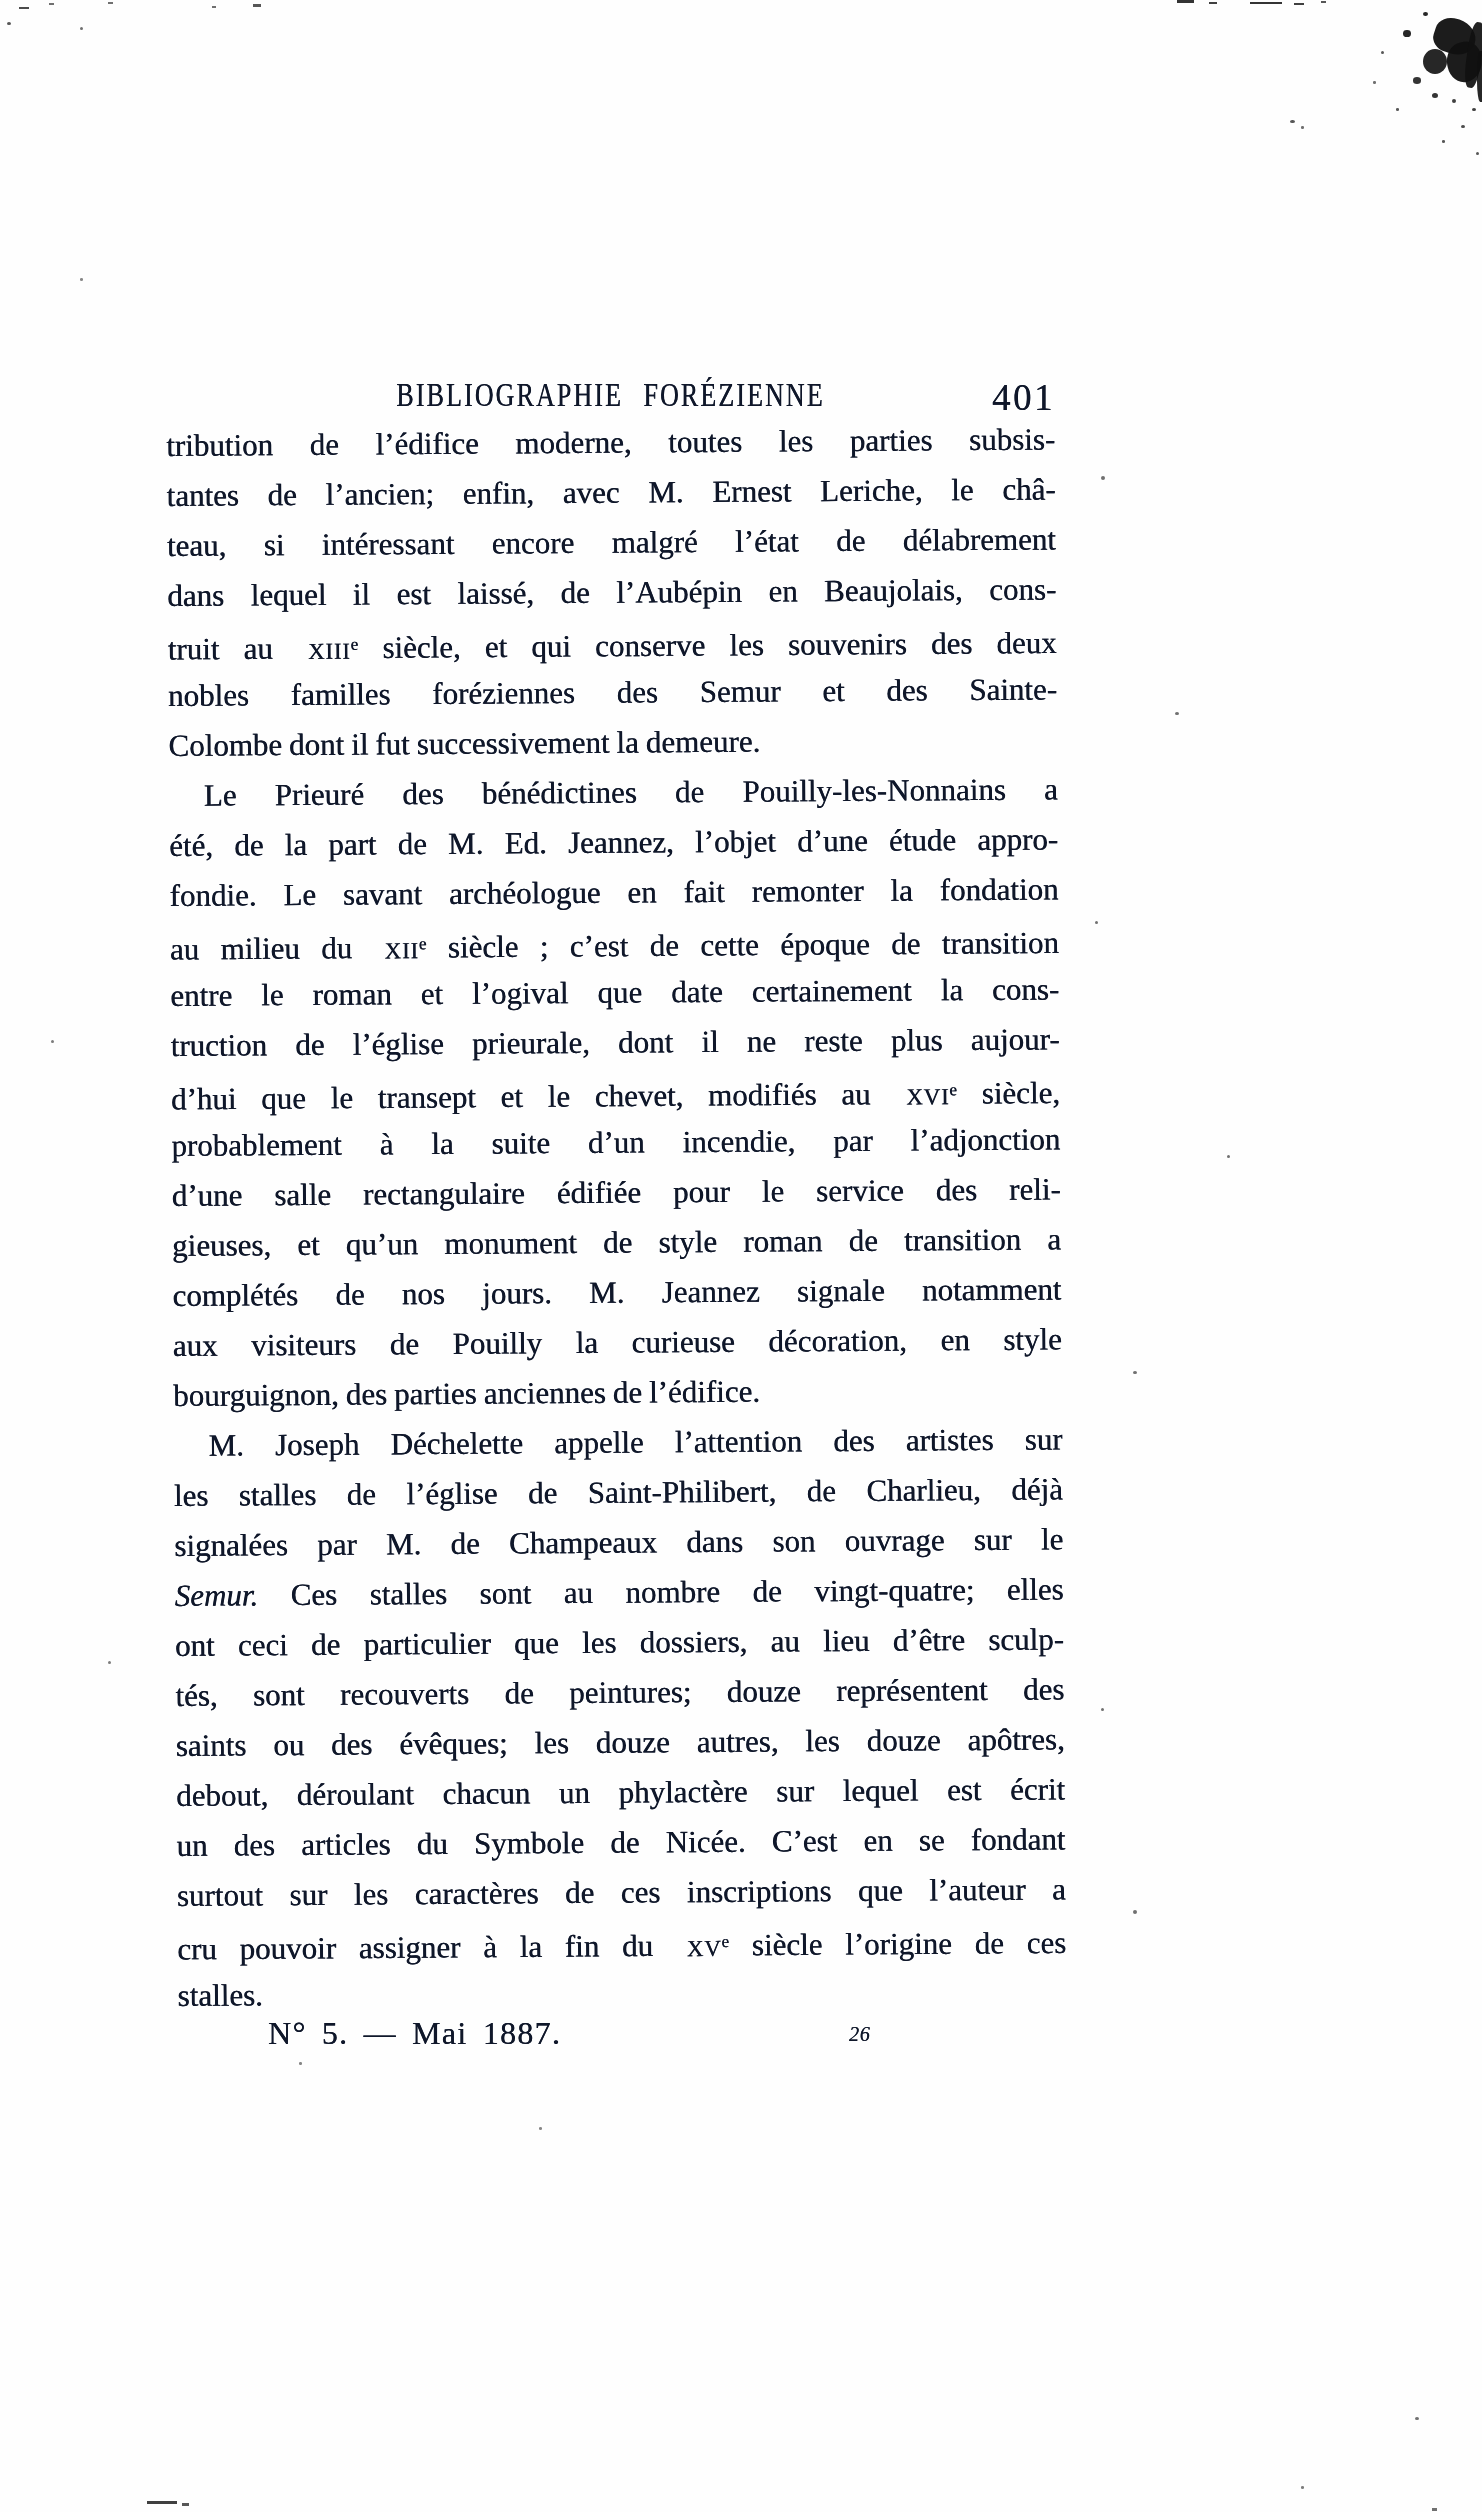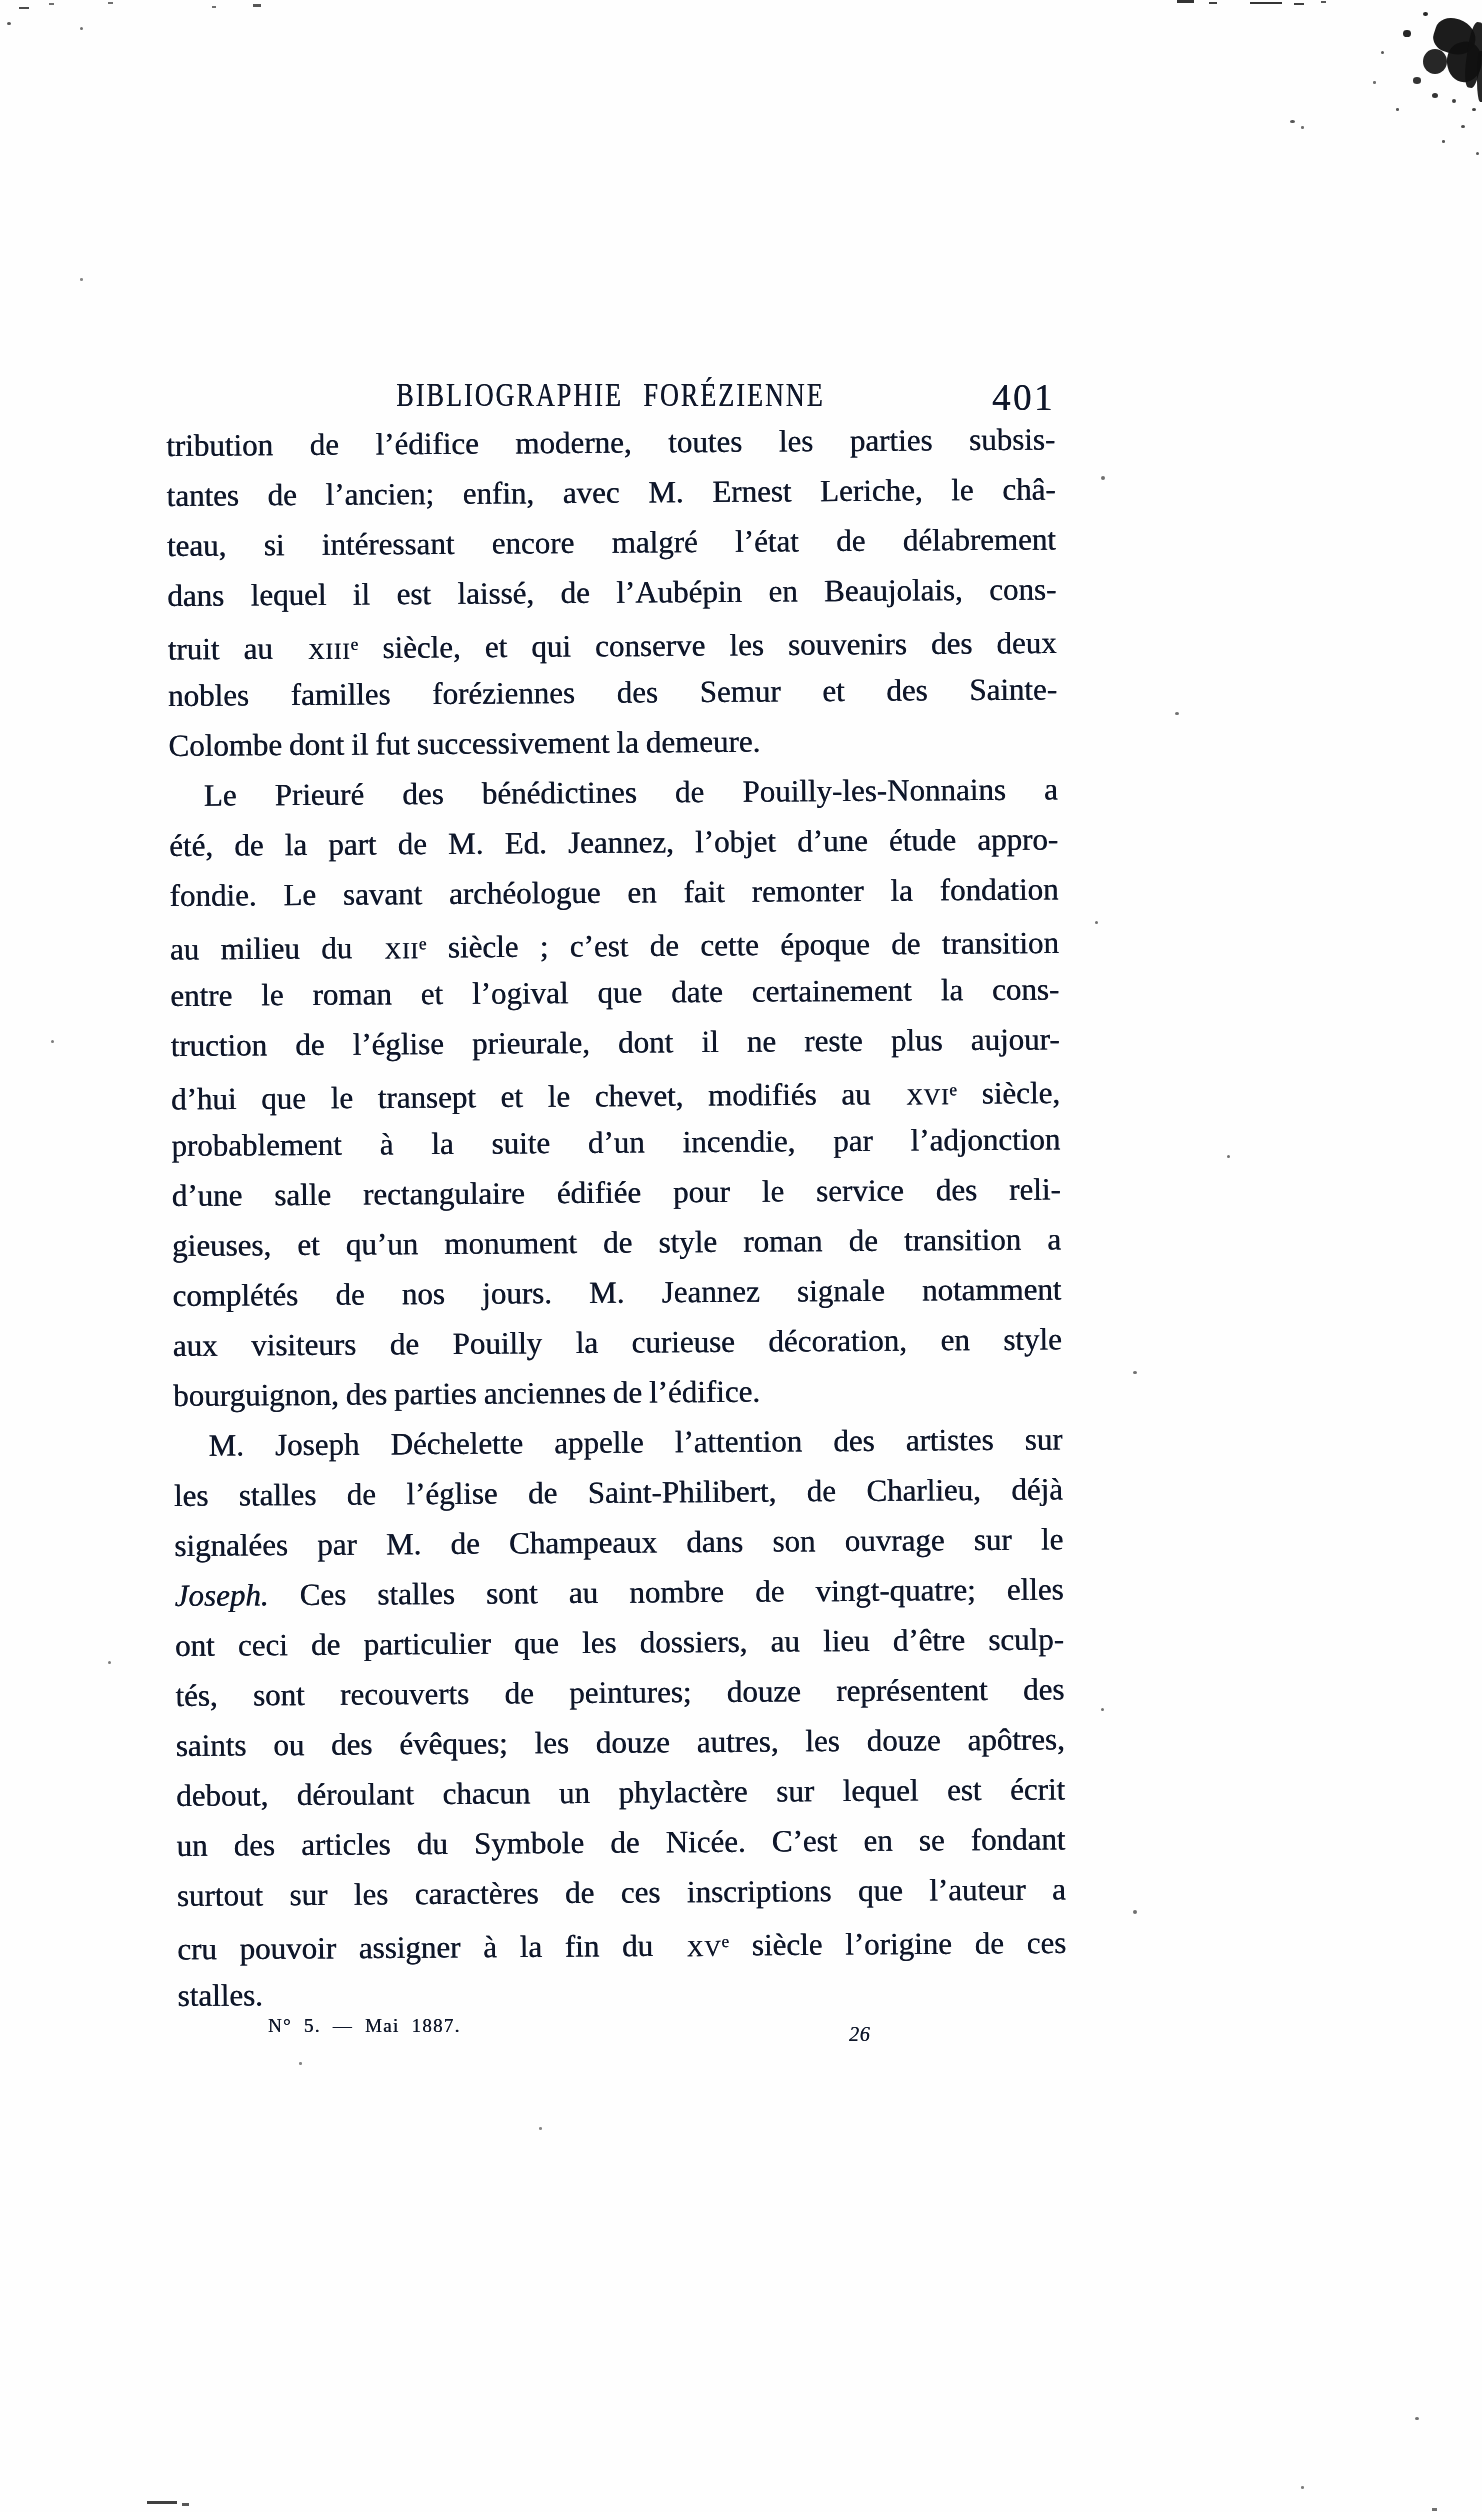"Joseph." span.it { text: Joseph -> Semur }
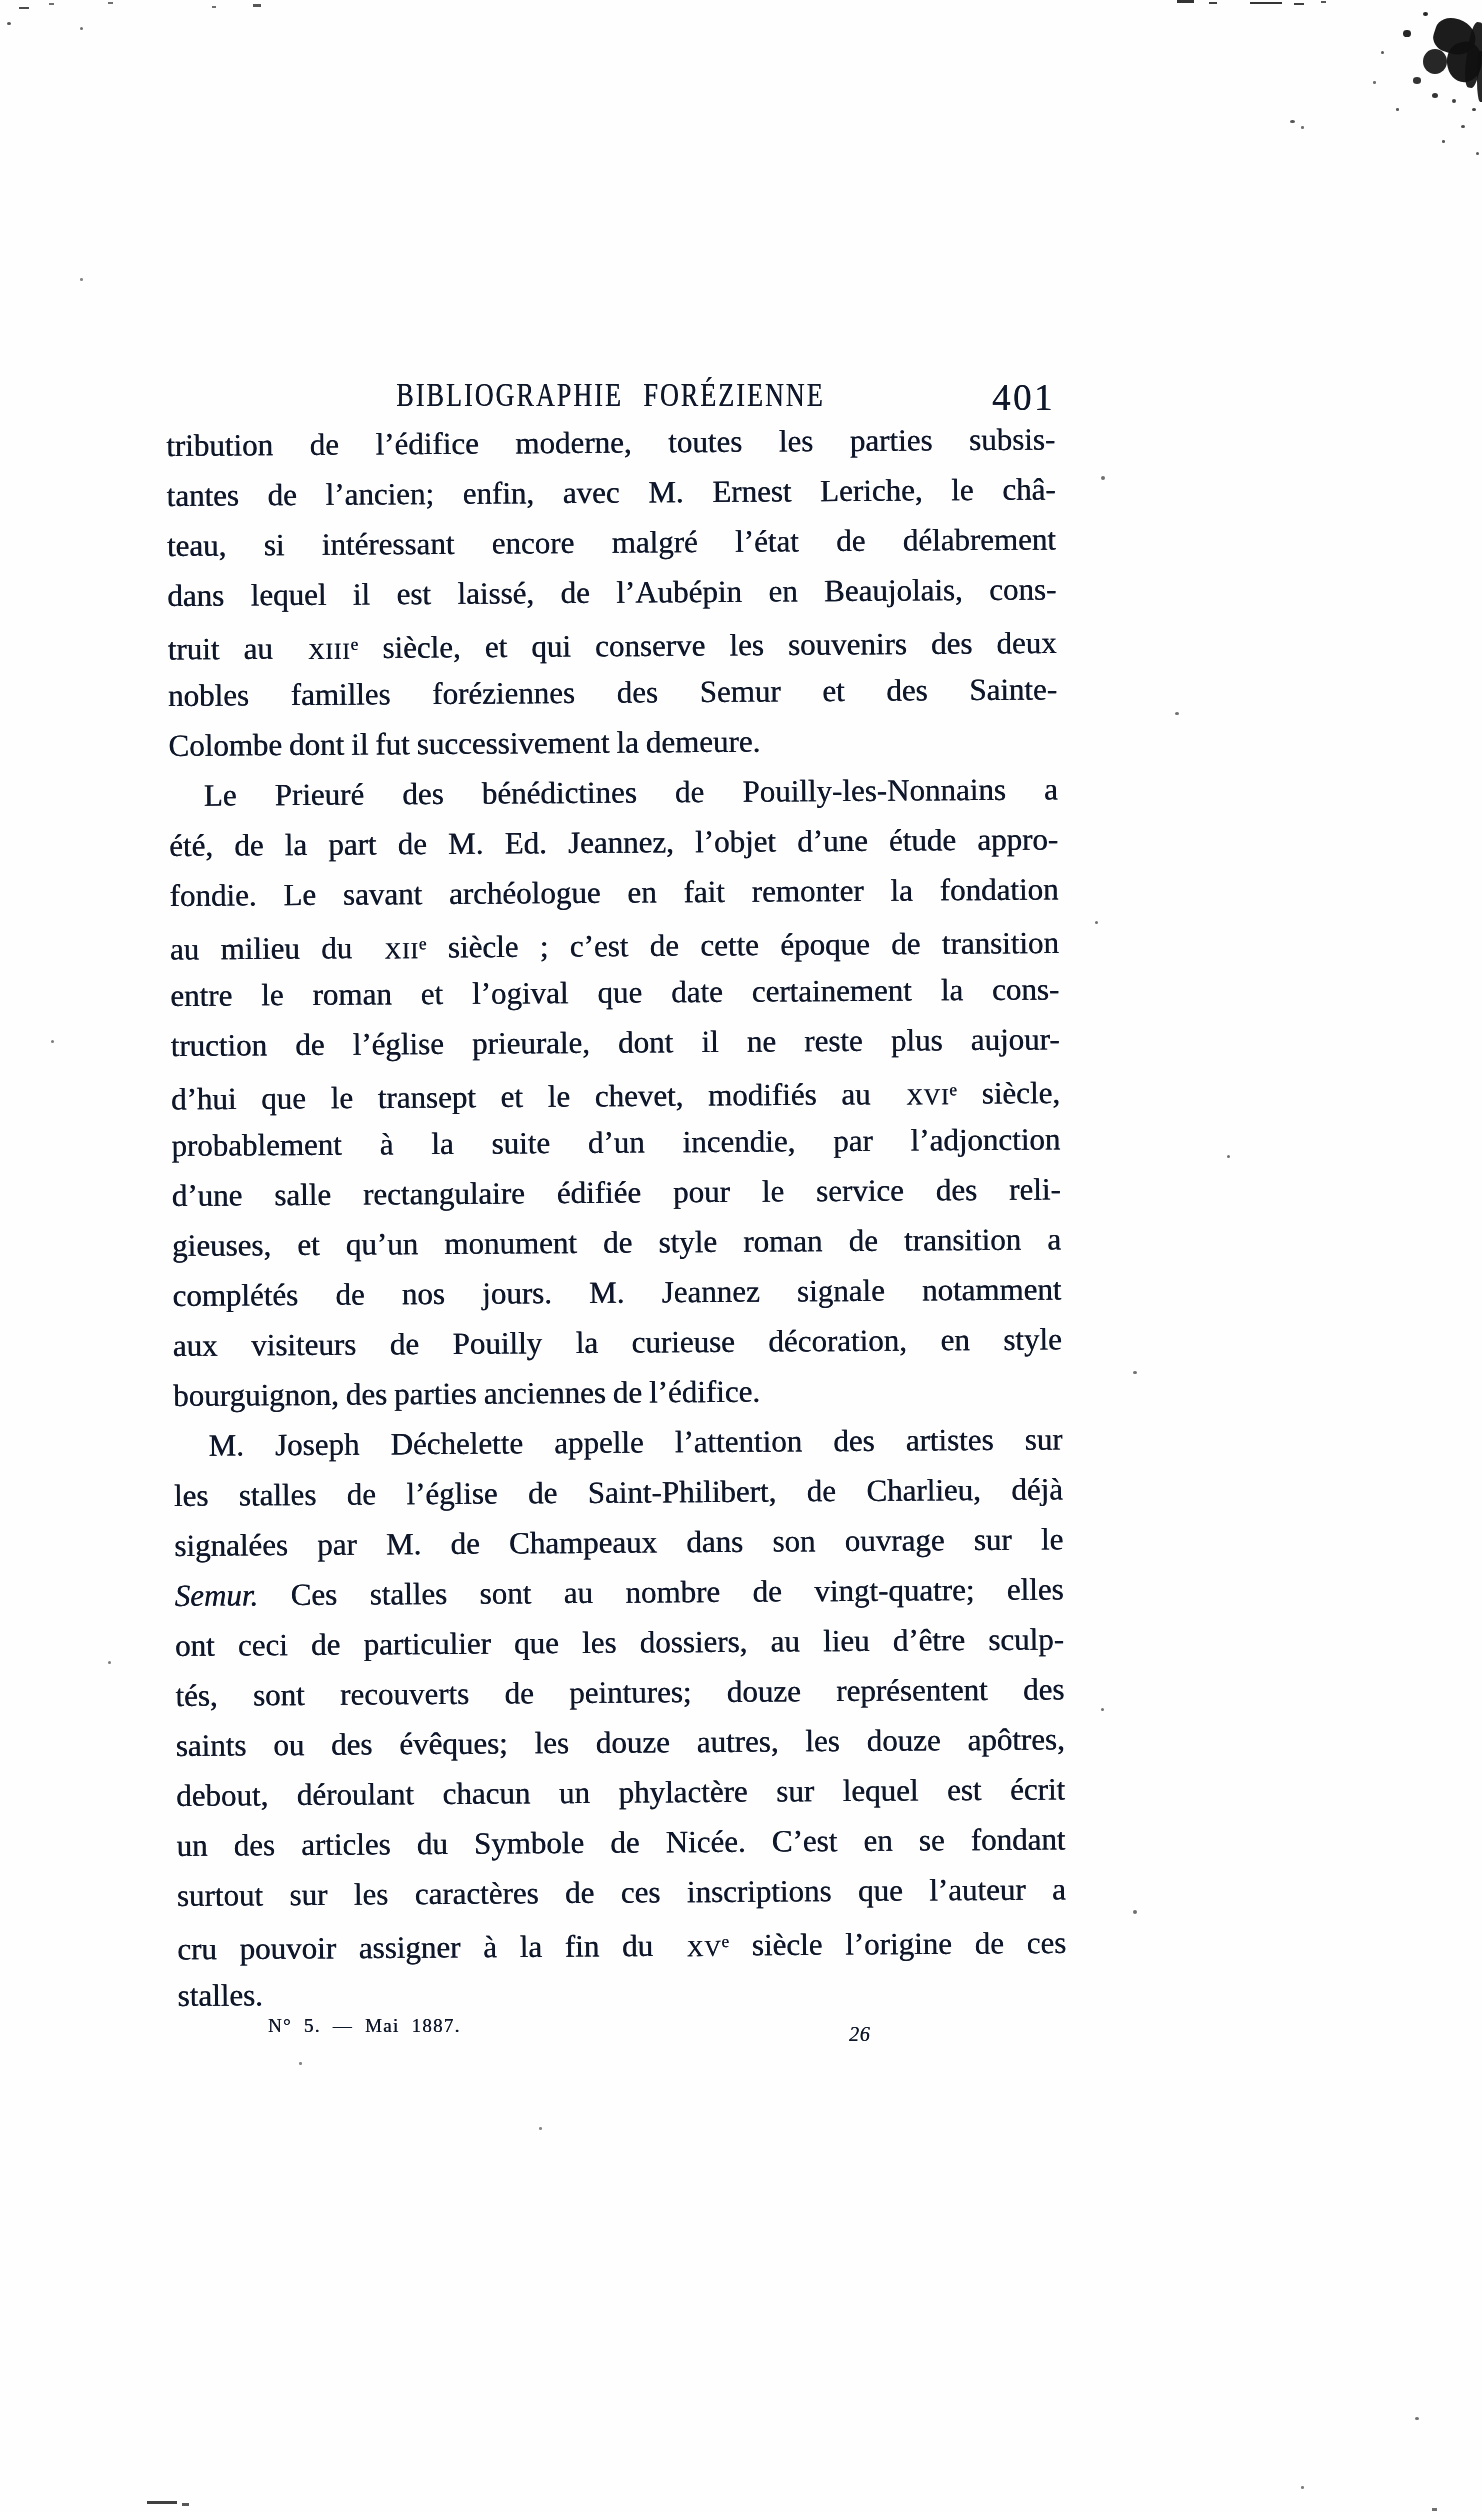"N° 5. — Mai 1887." .issue-line { font-size: 19px -> 32px }
